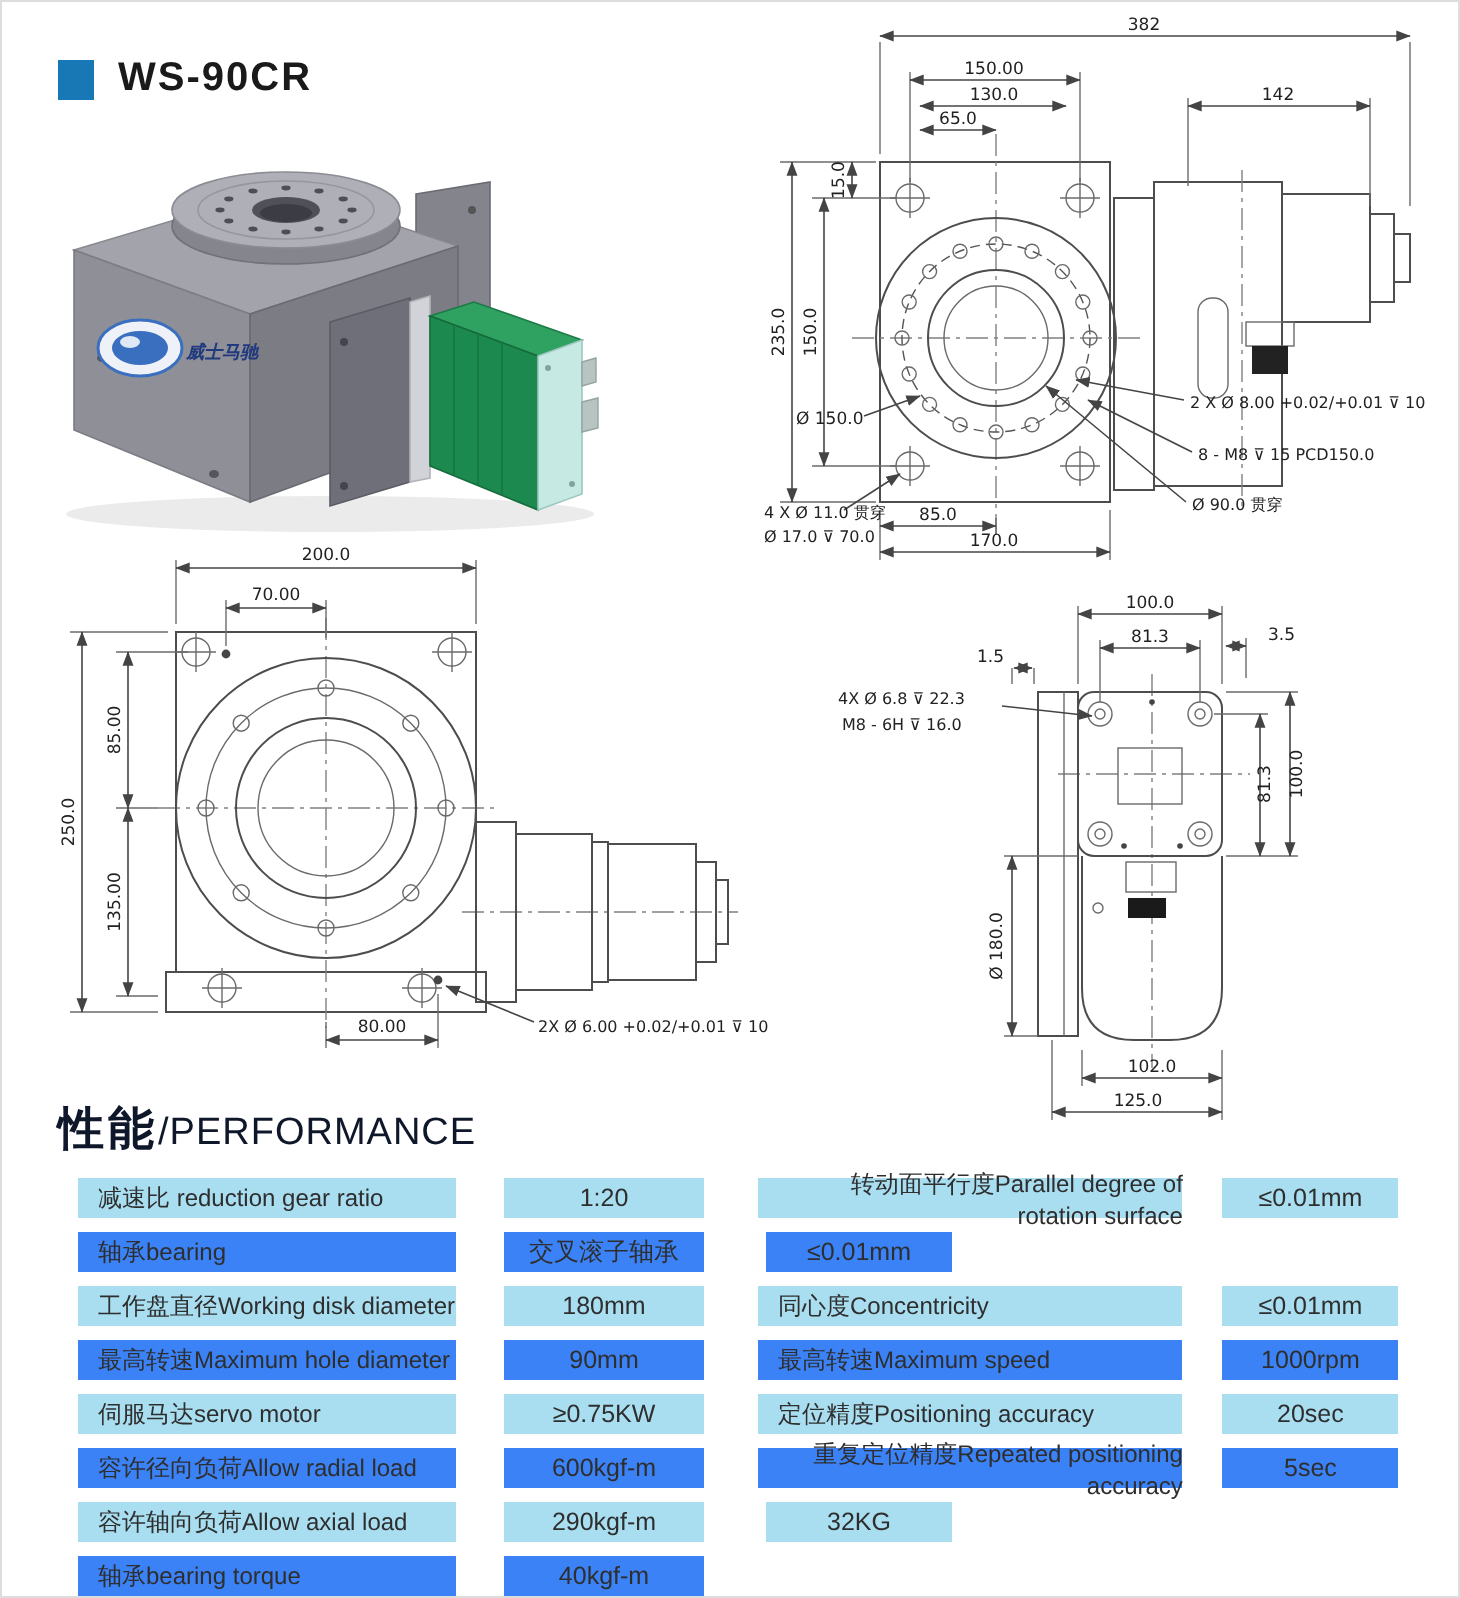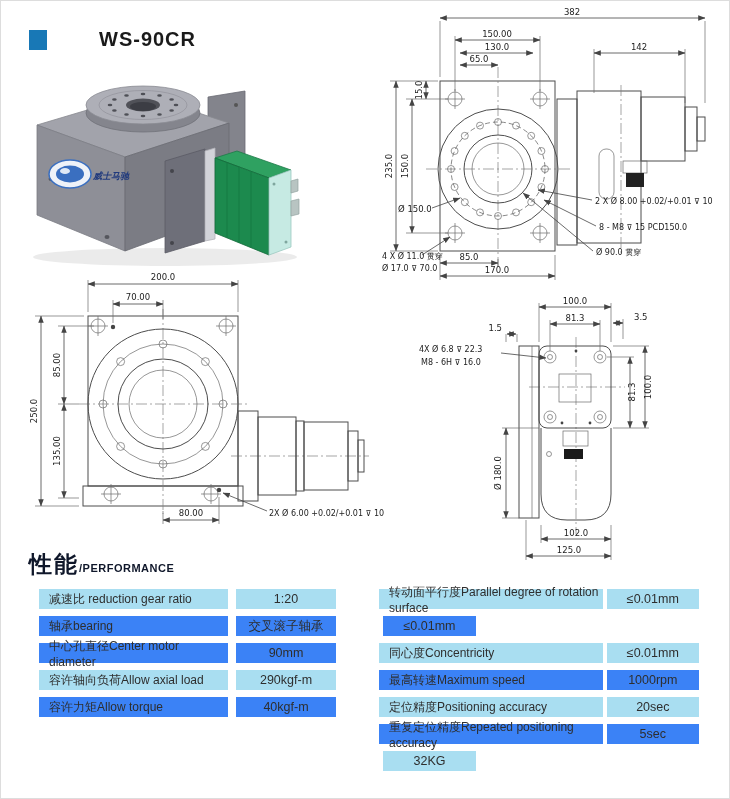"WS-90CR" .hdr { gap: 40px -> none }
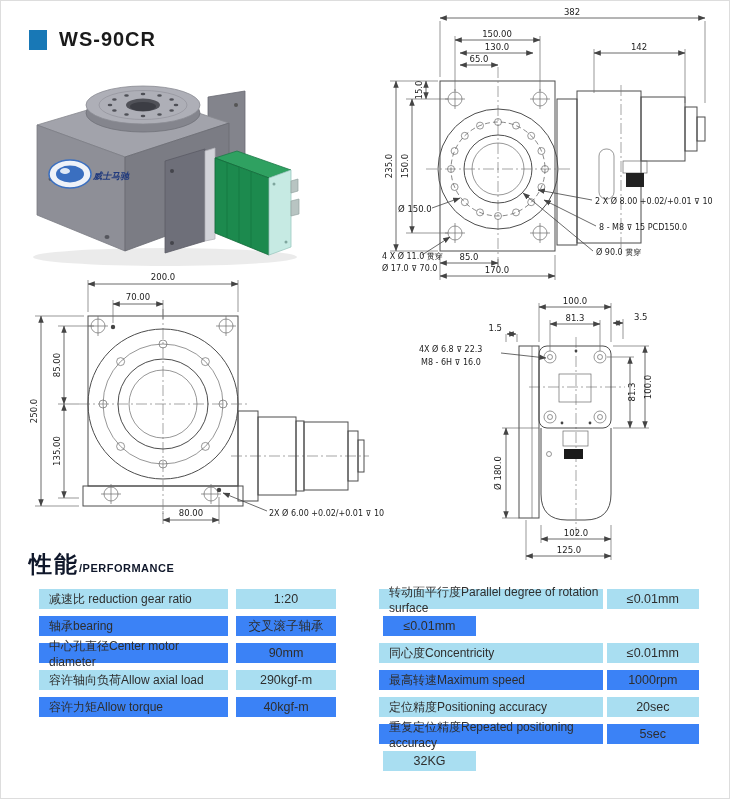"/PERFORMANCE" .perf-title .en { font-size: 11px -> 19px; font-weight: bold -> normal }
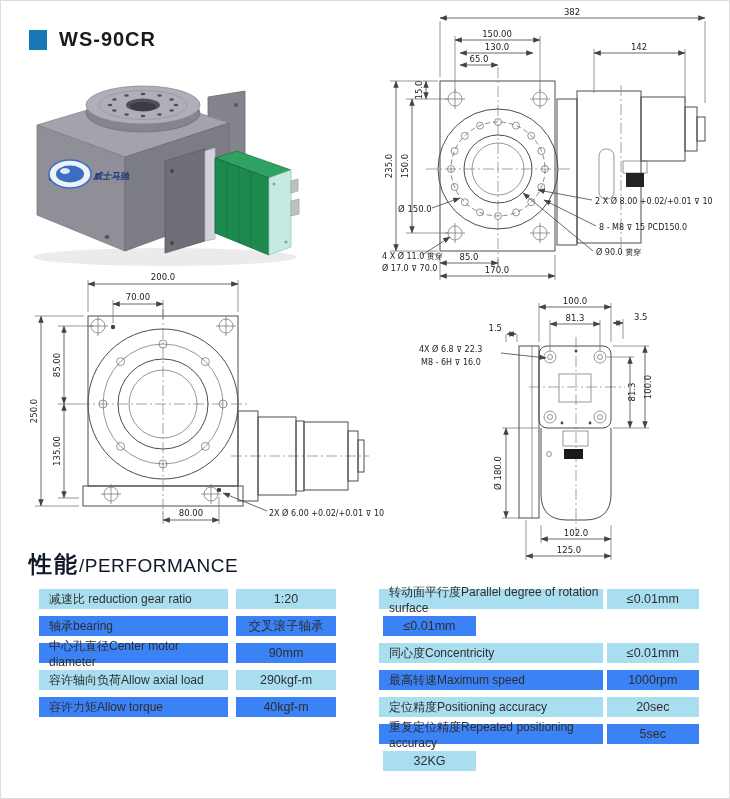"减速比 reduction gear ratio" .prow { gap: none -> 16px }
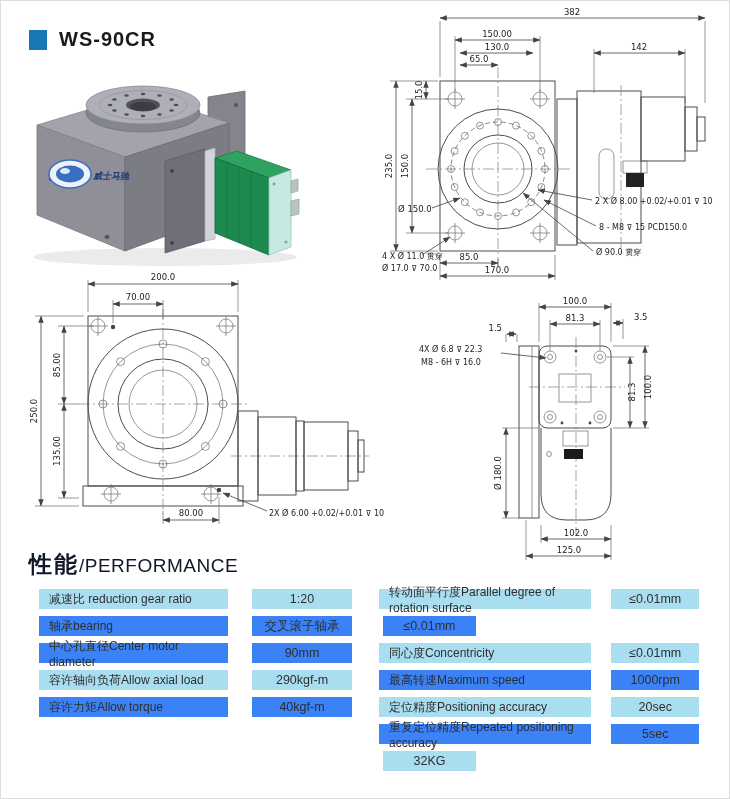"转动面平行度Parallel degree of rotation" .right .plabel { text-align: none -> right }
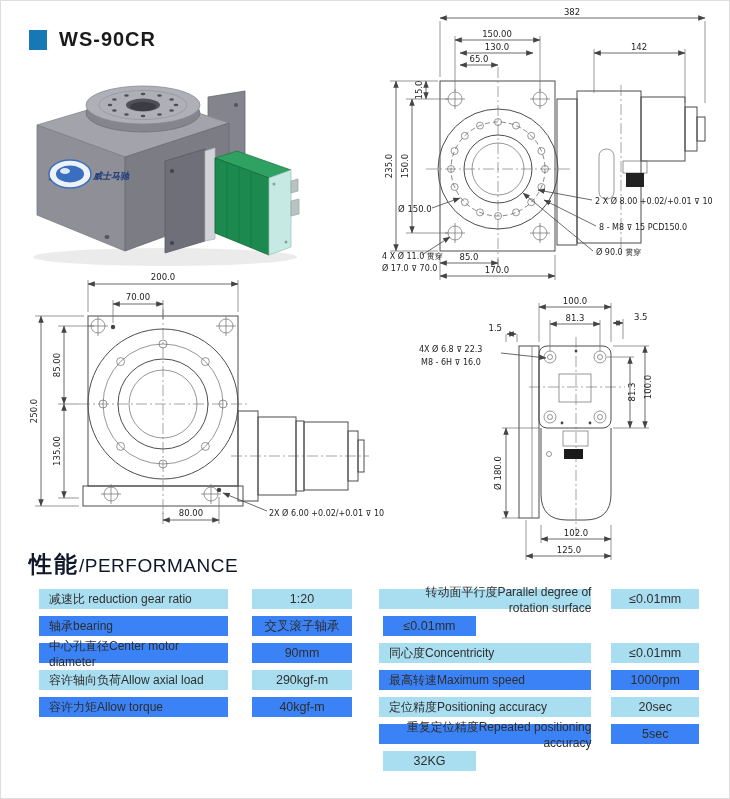"工作盘直径Working disk diameter" div.prow { html: none -> <div> <div>工作盘直径Working disk diameter</div> <div>180mm</div> </div> }
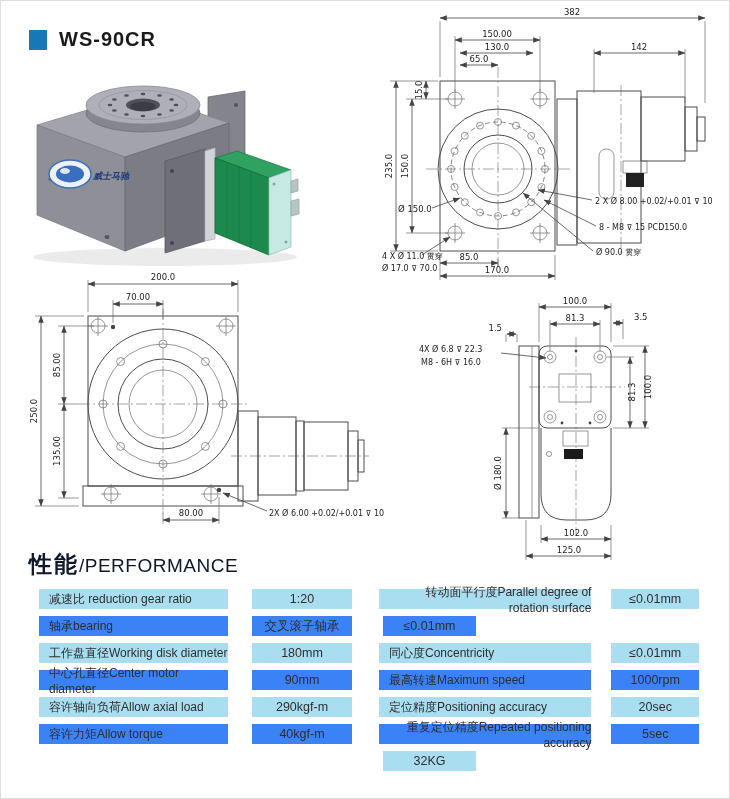"中心孔直径Center motor diameter" div.plabel { text: 中心孔直径Center motor -> 最高转速Maximum hole }
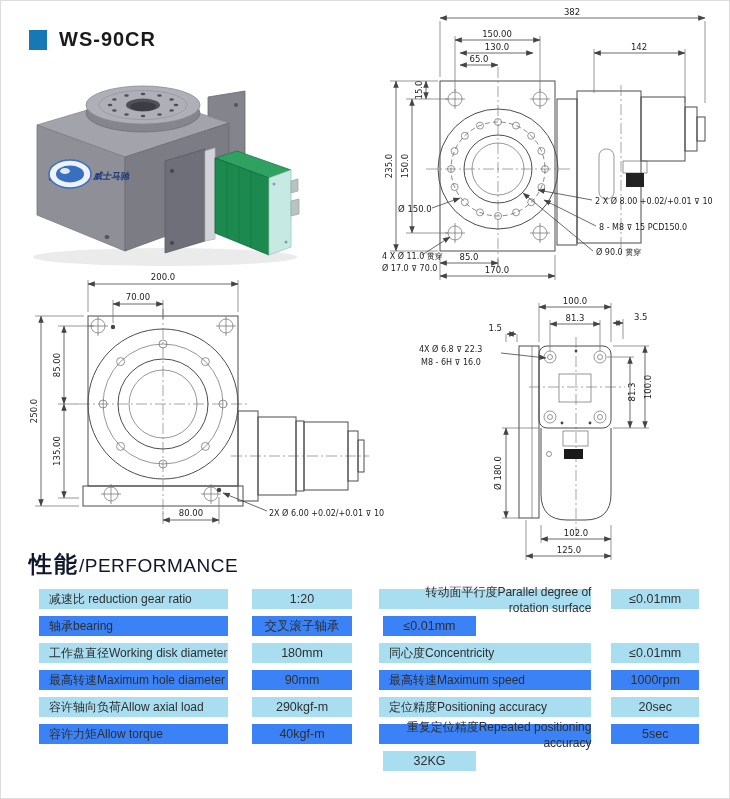"伺服马达servo motor" div.prow { html: none -> <div> <div>伺服马达servo motor</div> <div>≥0.75KW</div> </div> }
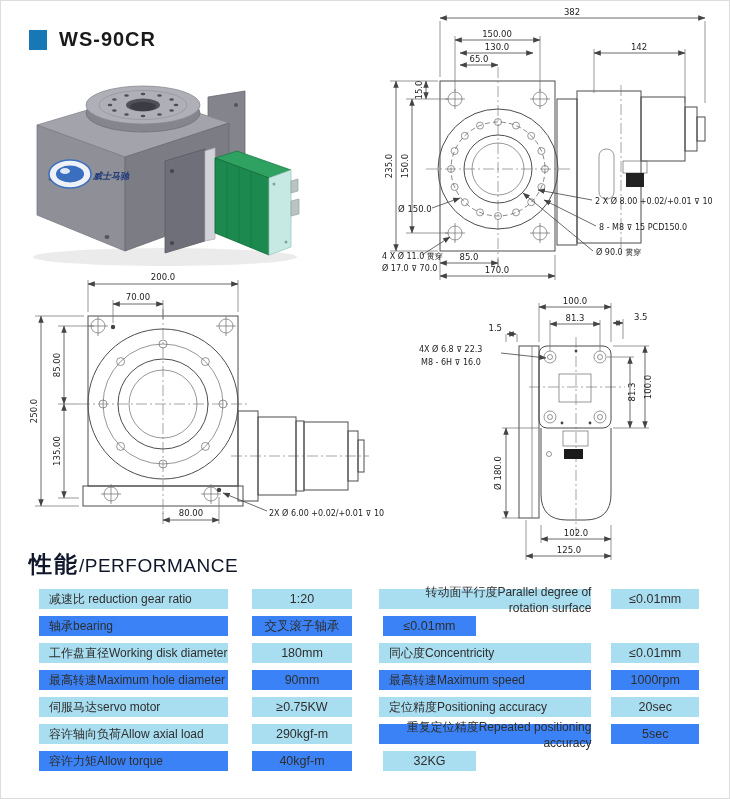"容许径向负荷Allow radial load" div.prow { html: none -> <div> <div>容许径向负荷Allow radial load</div> <div>600kgf-m</div> </div> }
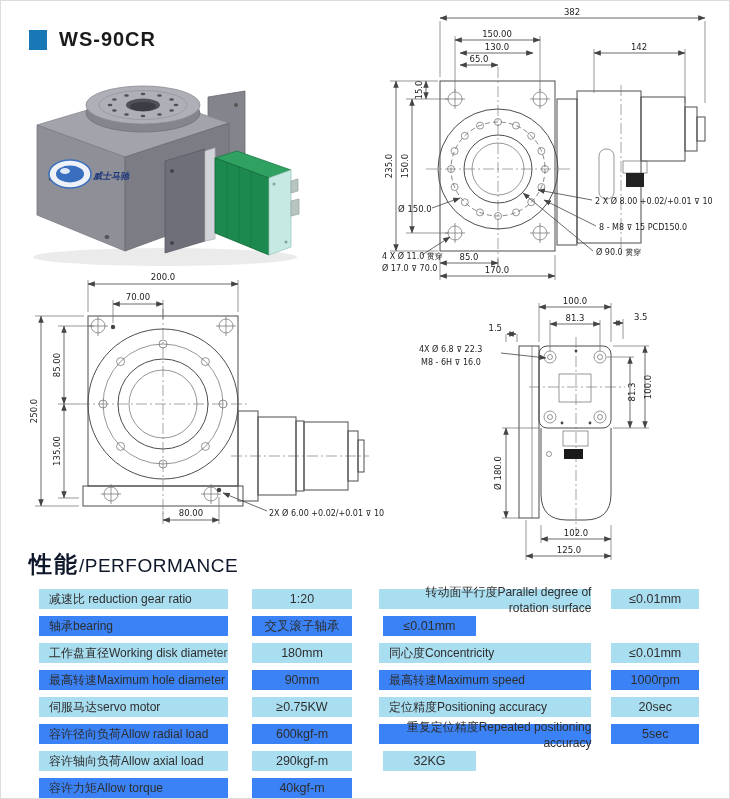"容许力矩Allow torque" div.plabel { text: 容许力矩Allow -> 轴承bearing }
